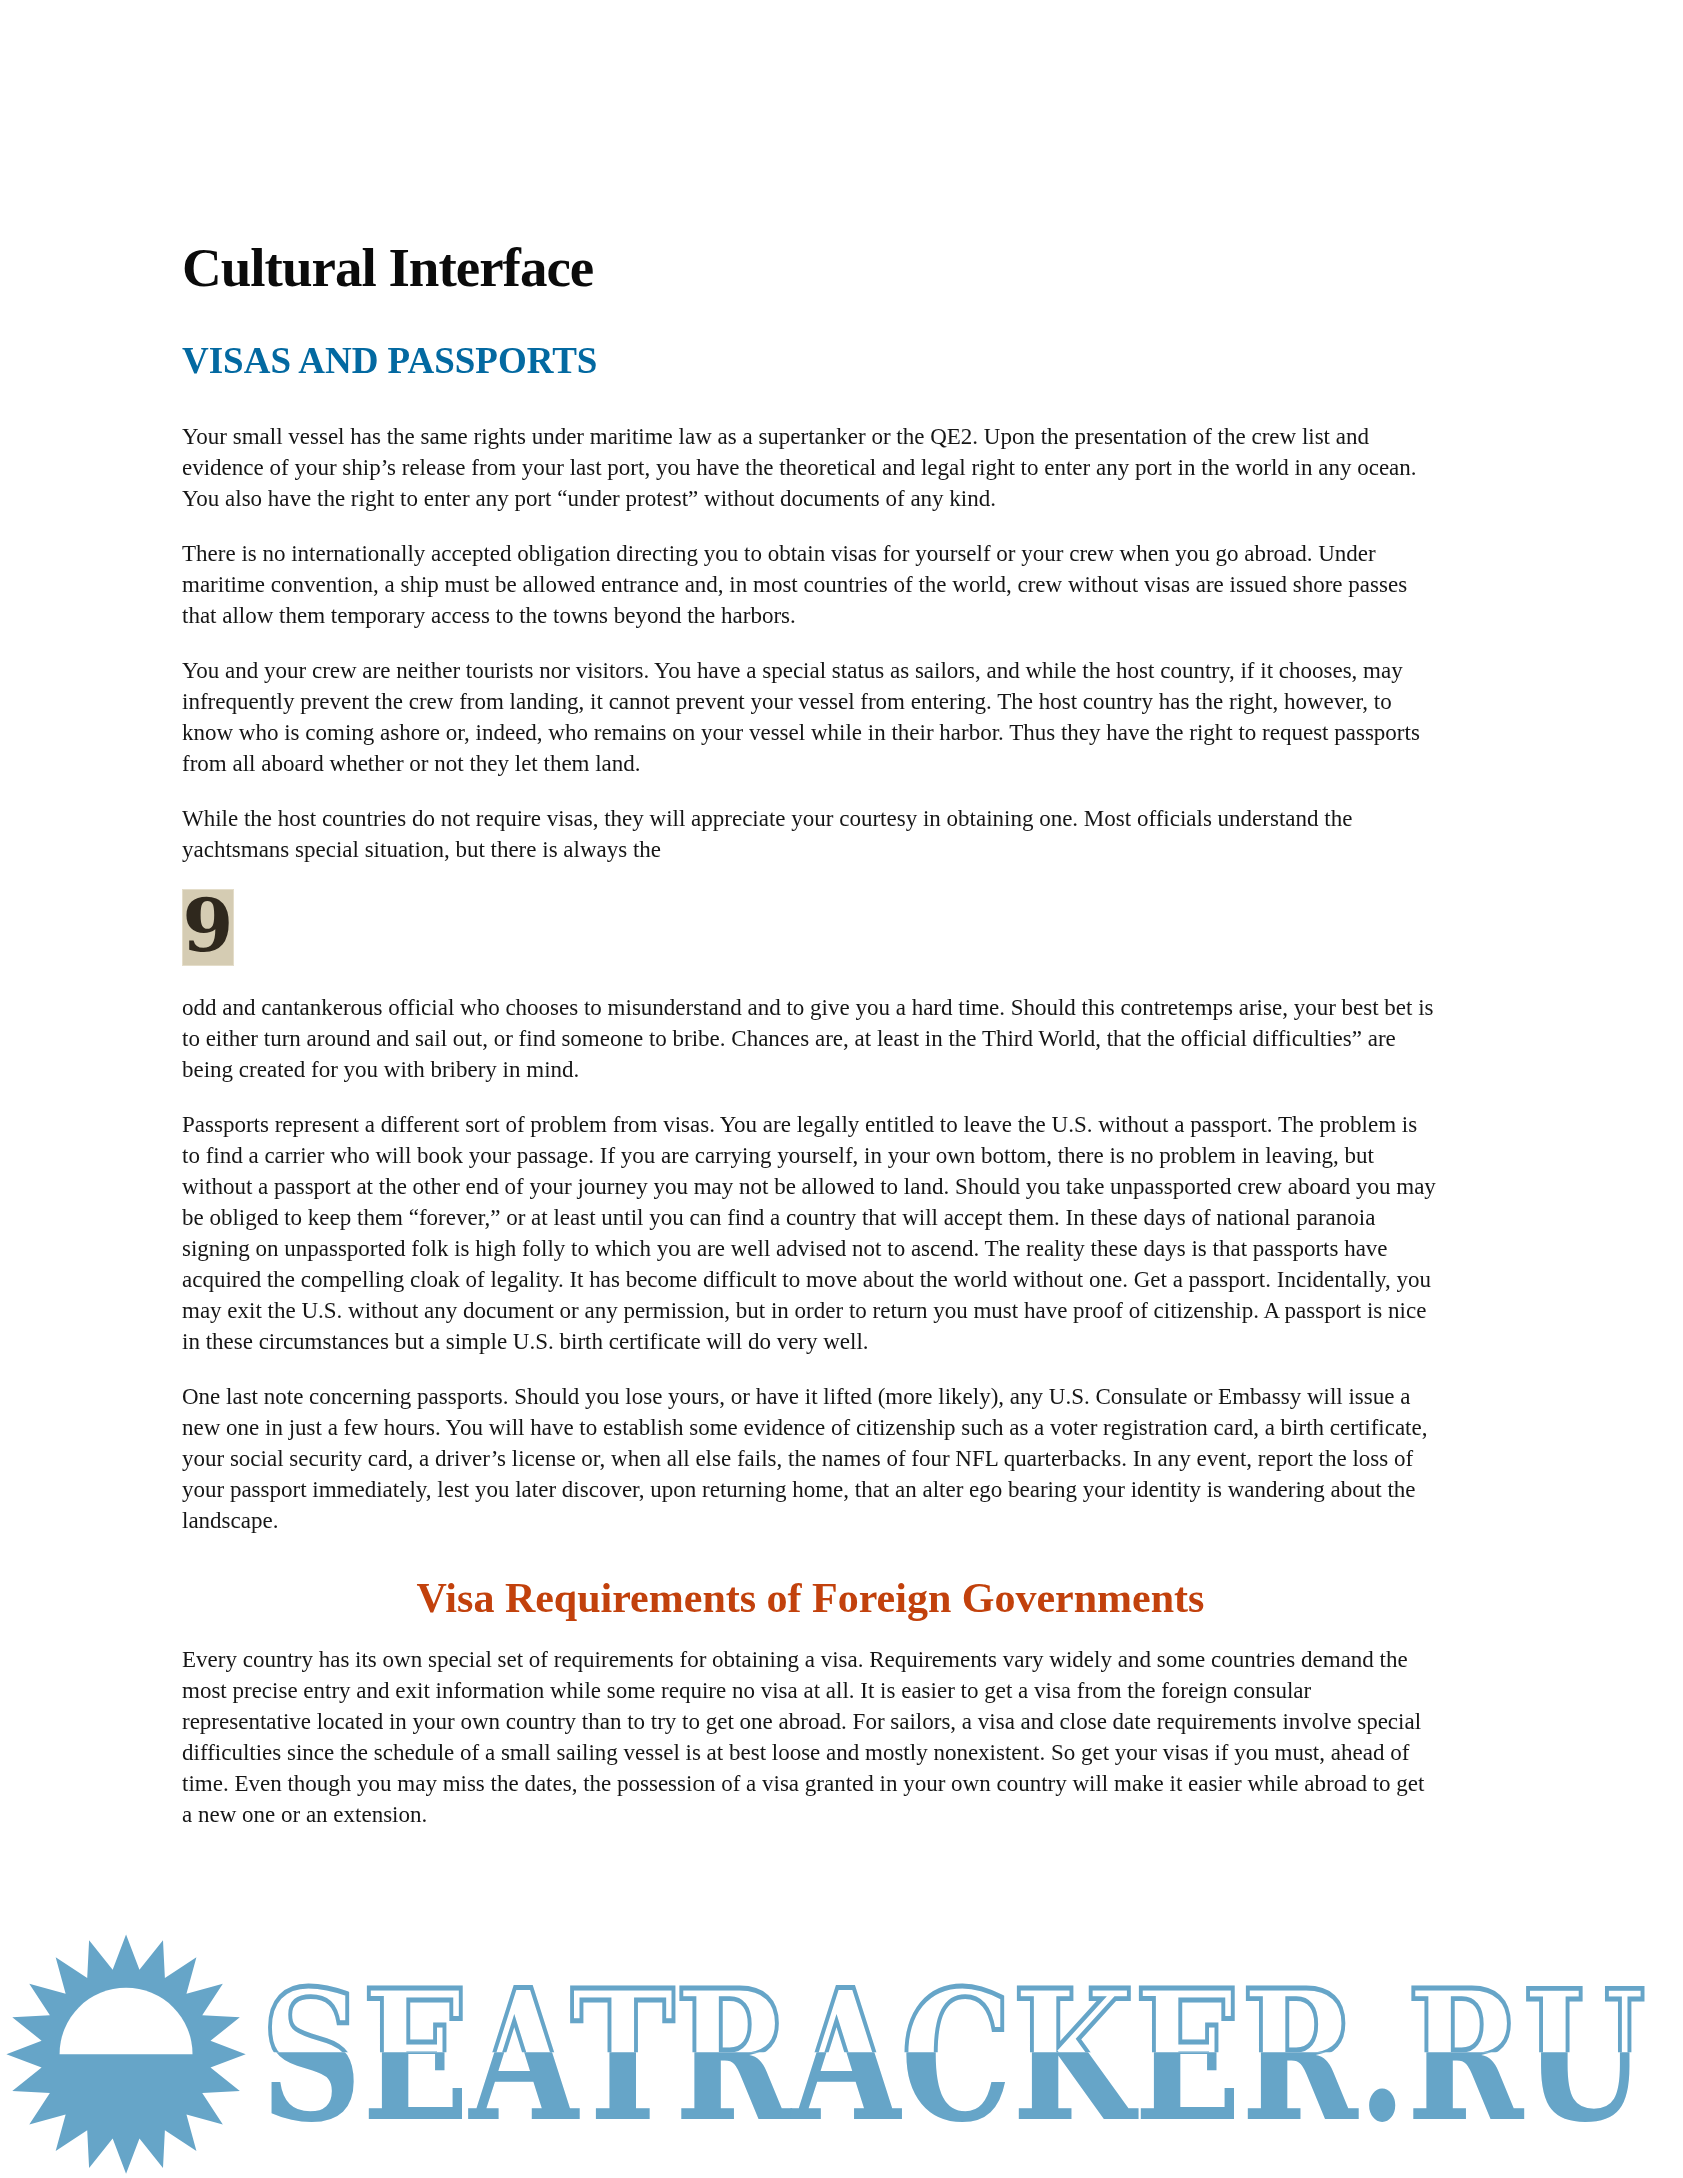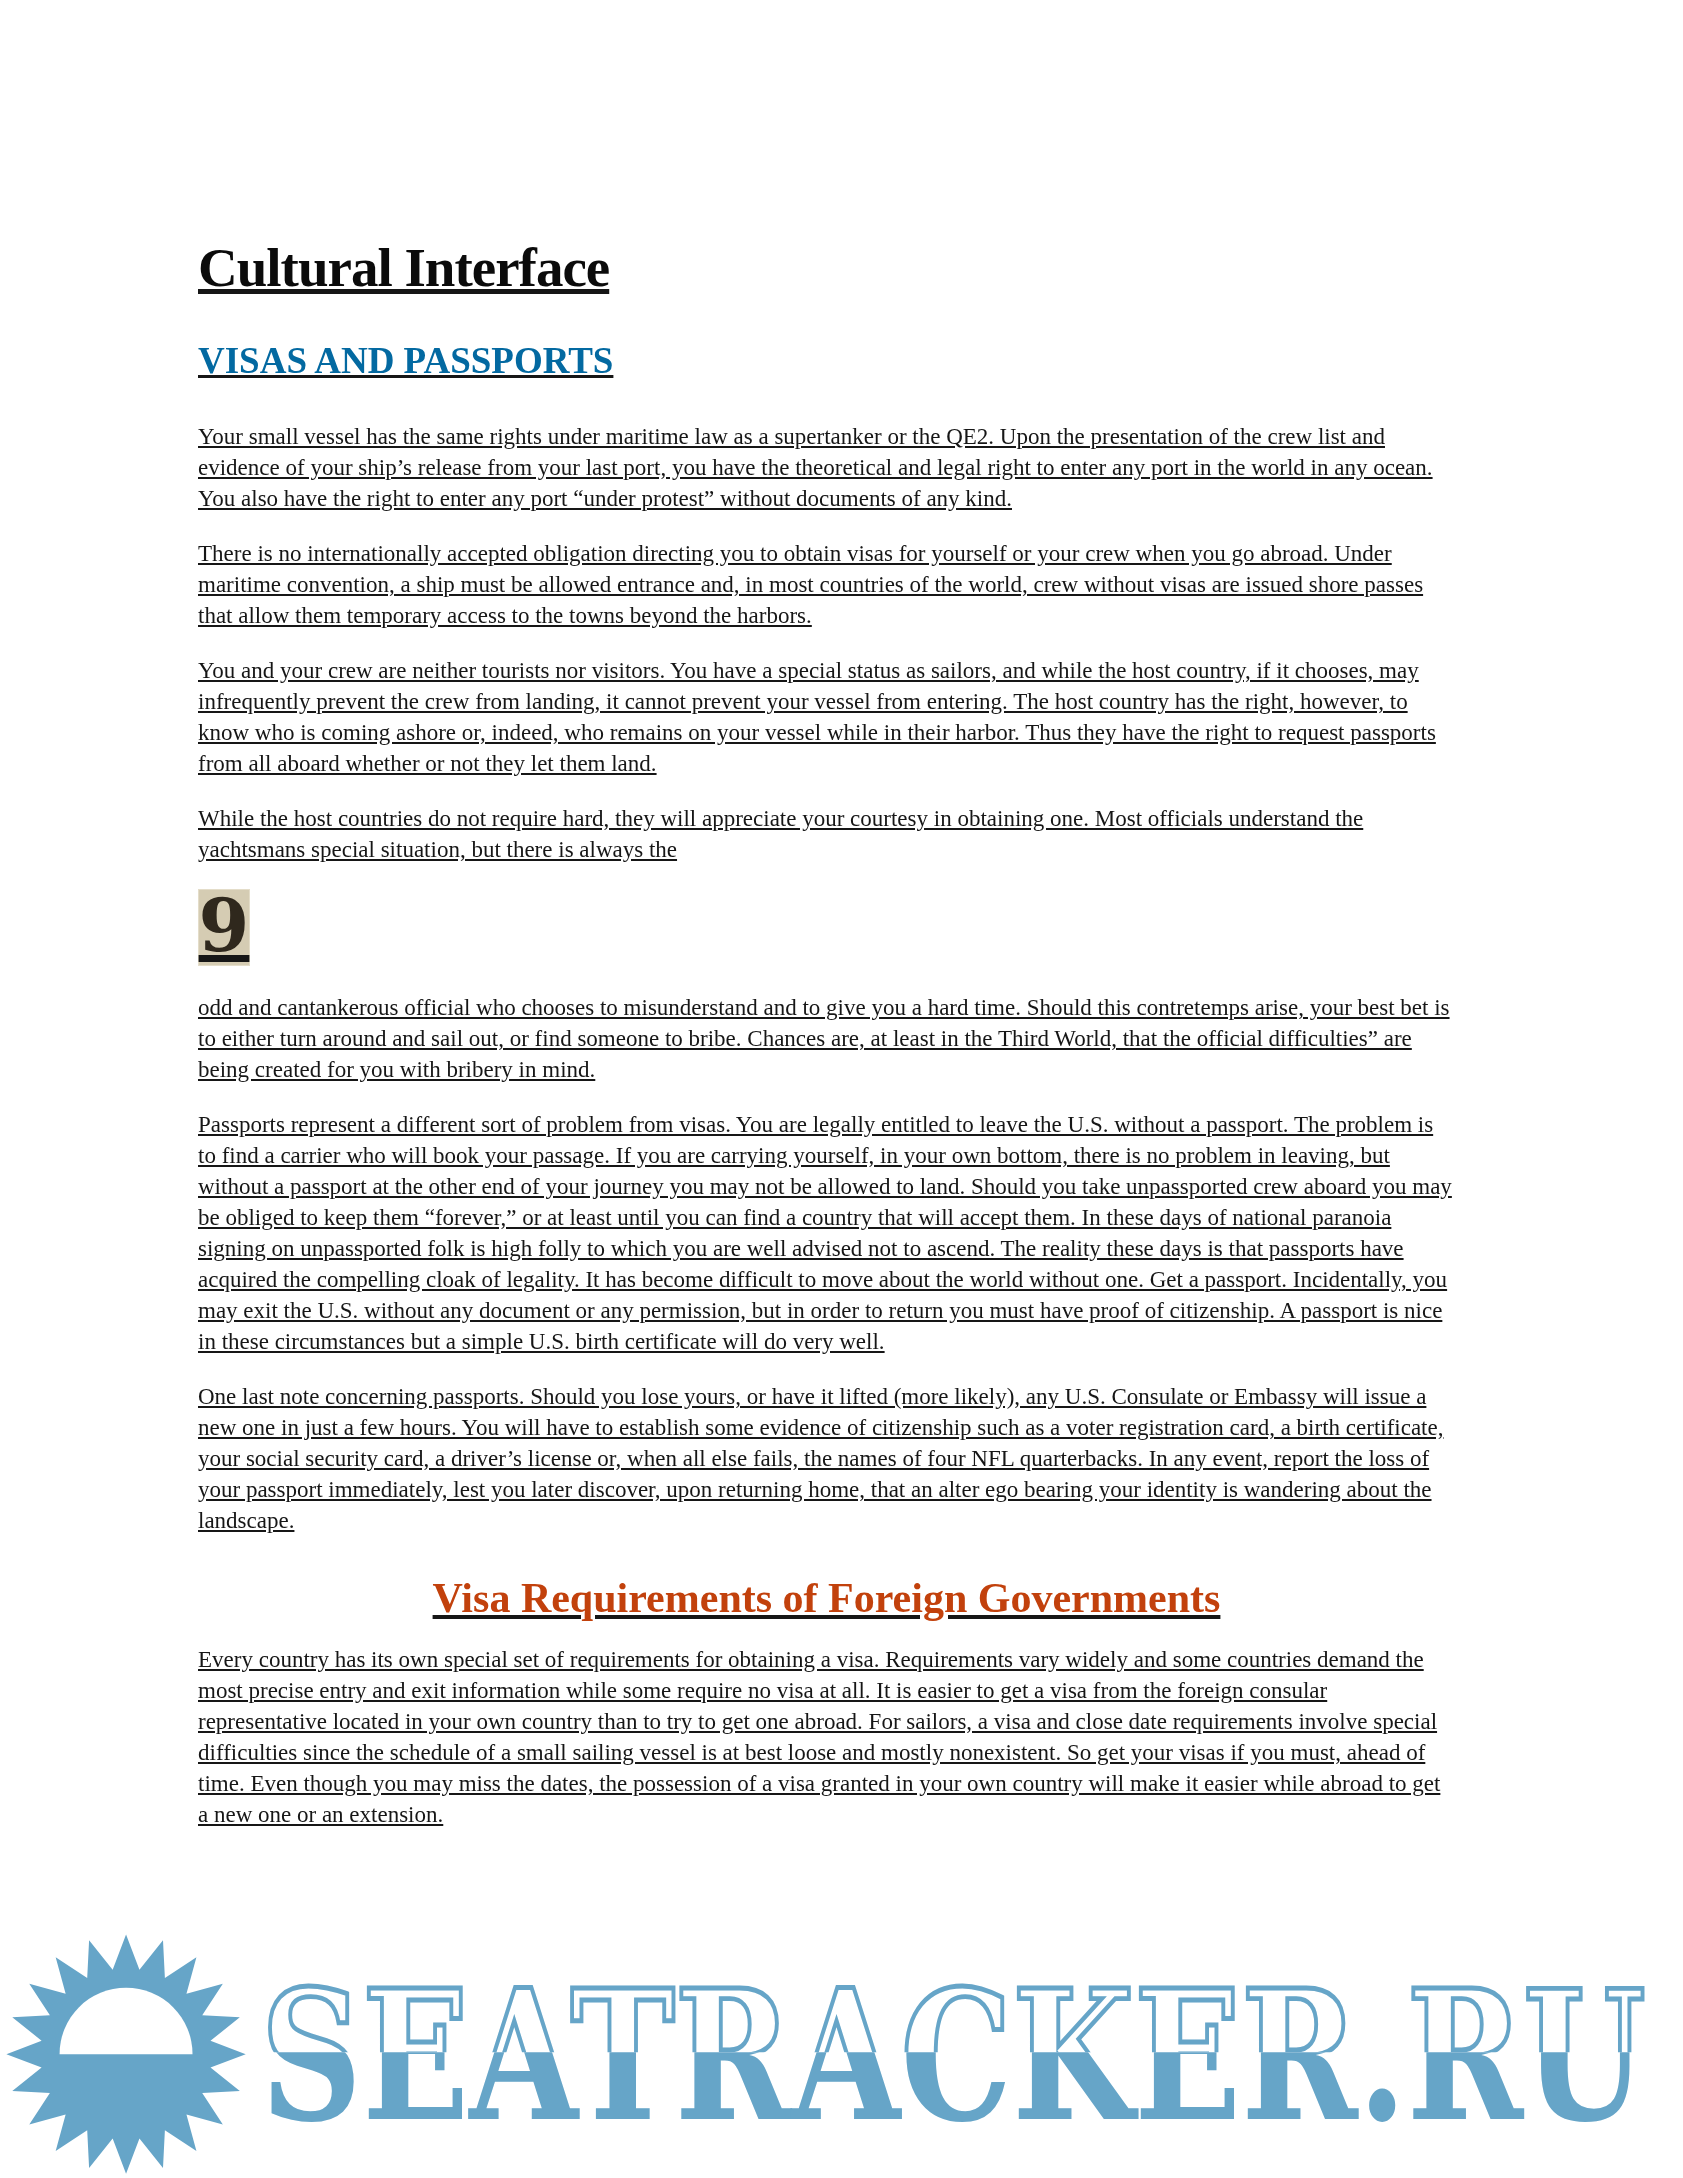"Cultural Interface" .content { left: 198px -> 182px; text-decoration: underline -> none }
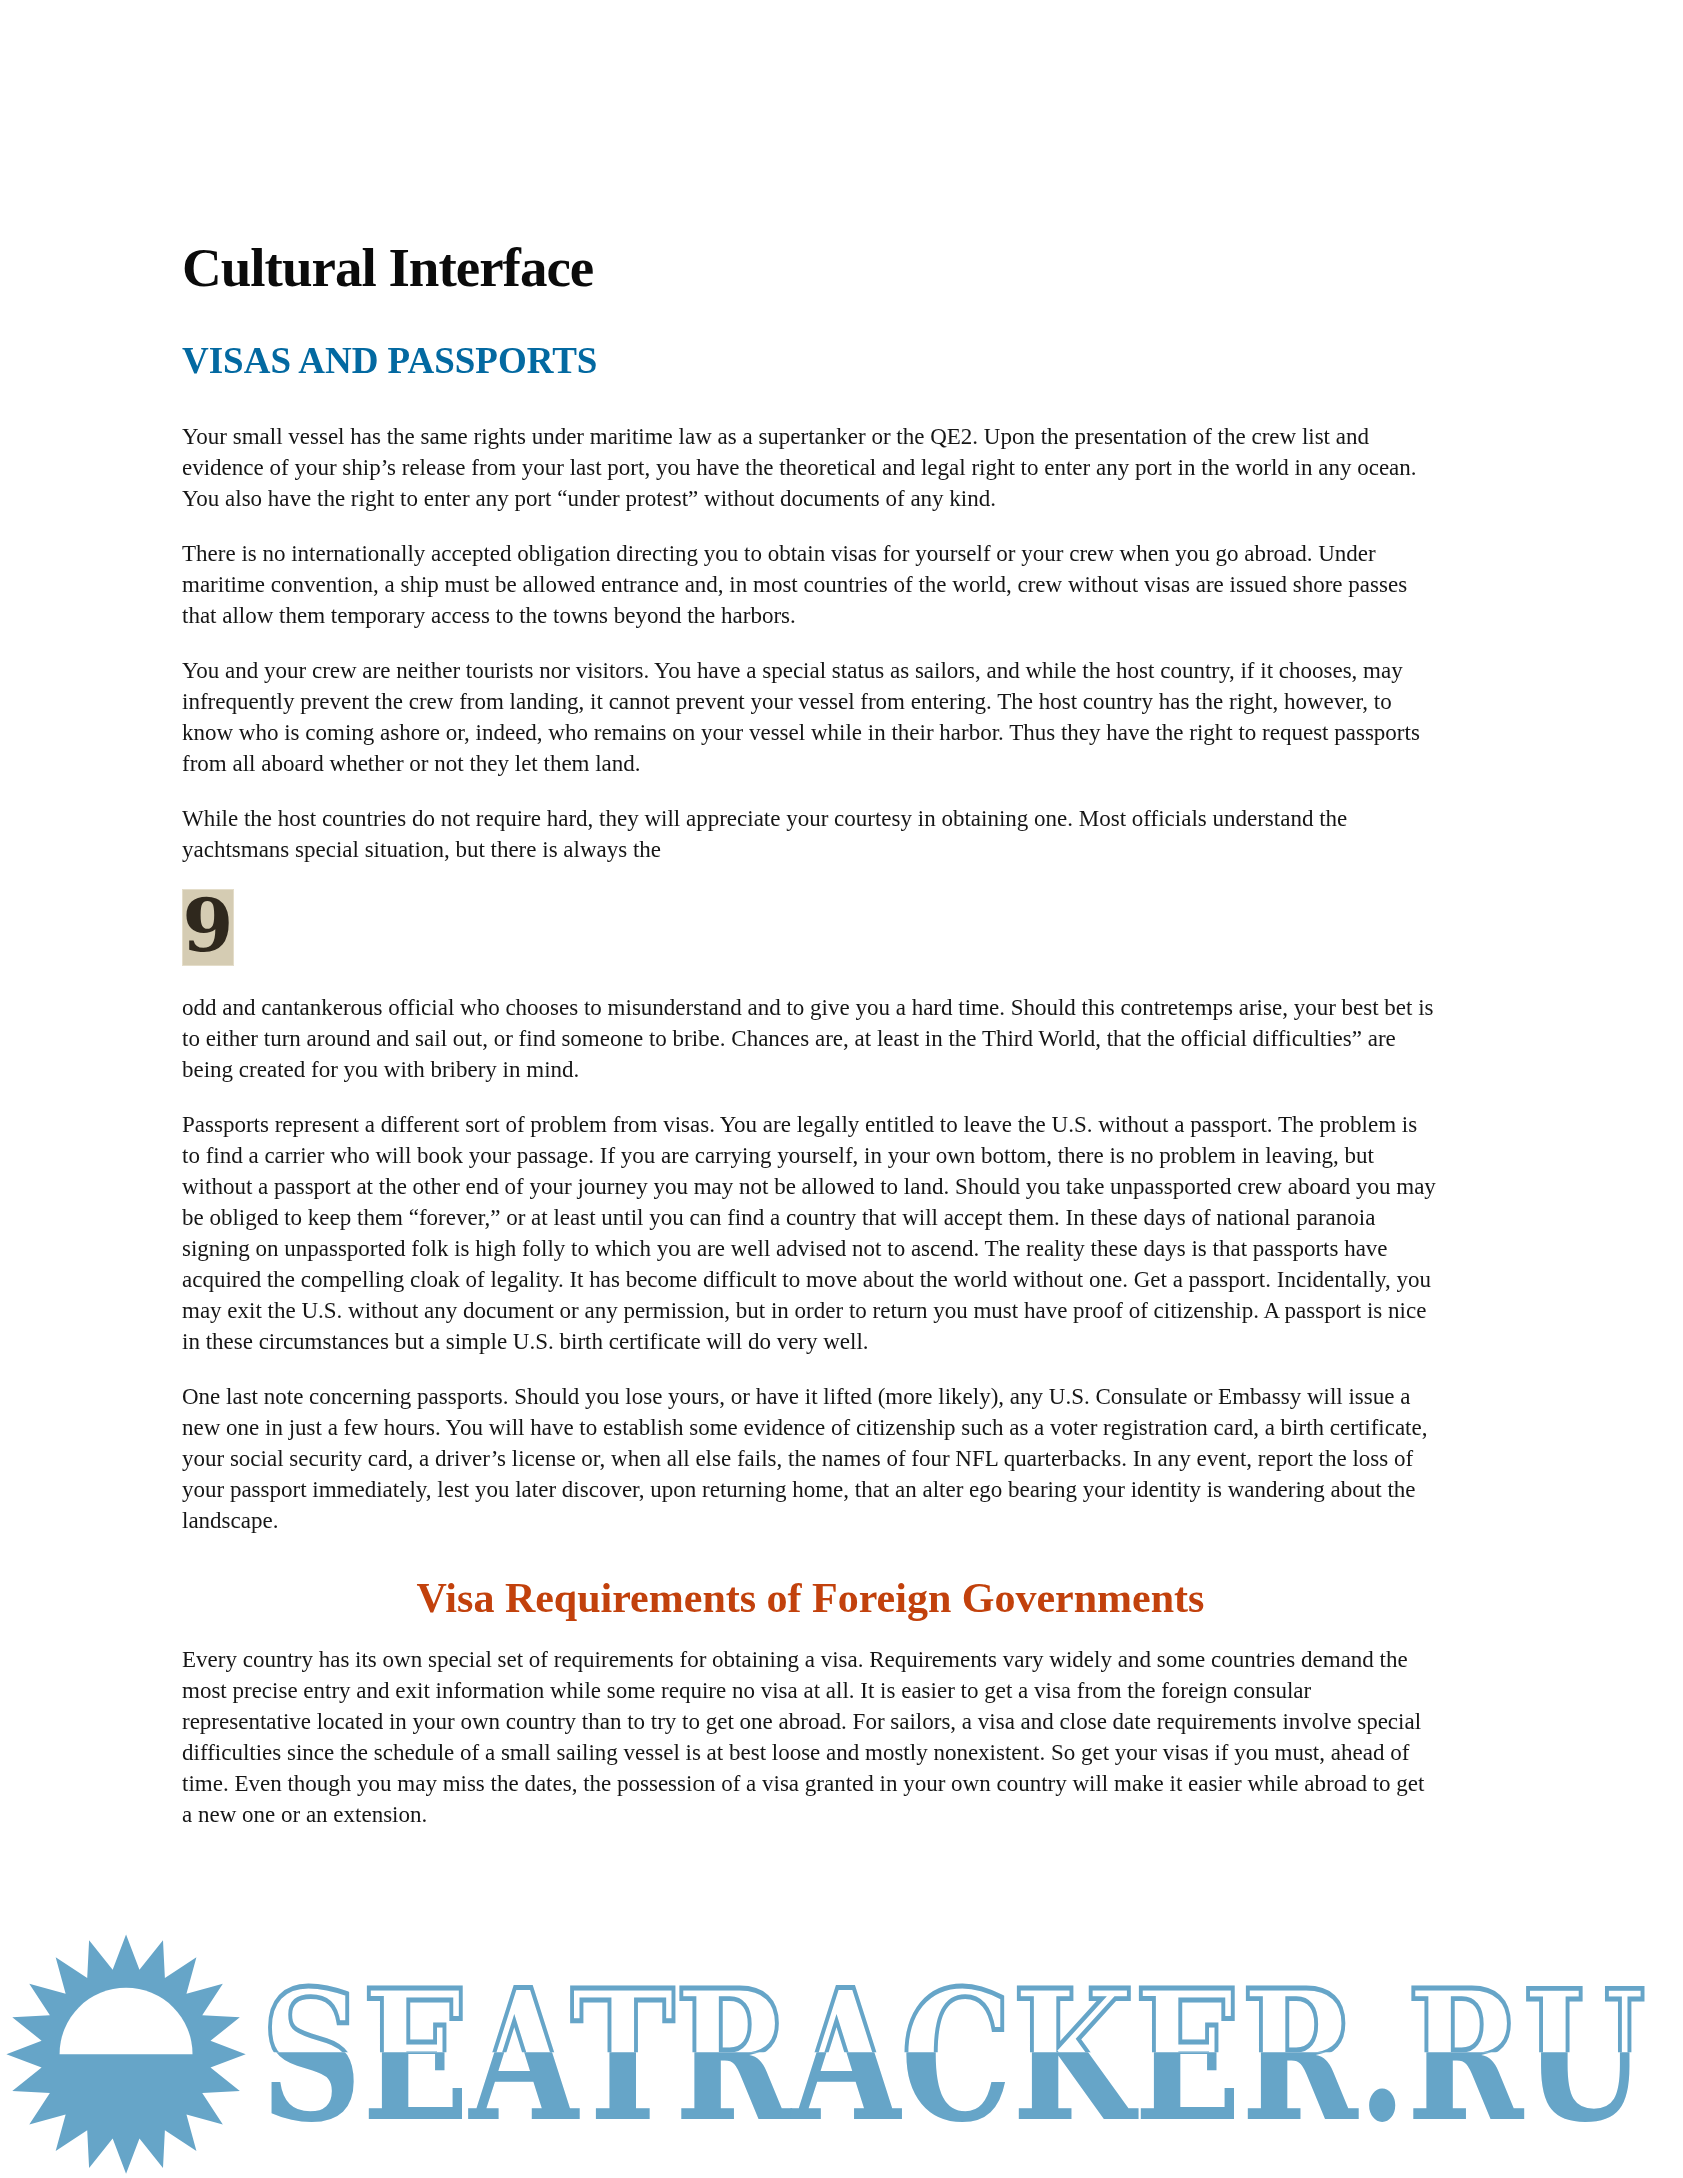"While the host countries do" p.body-para { text: hard -> visas }
